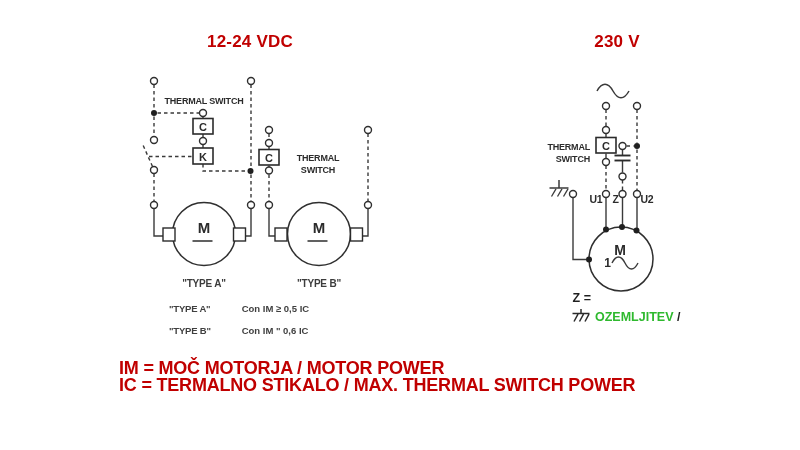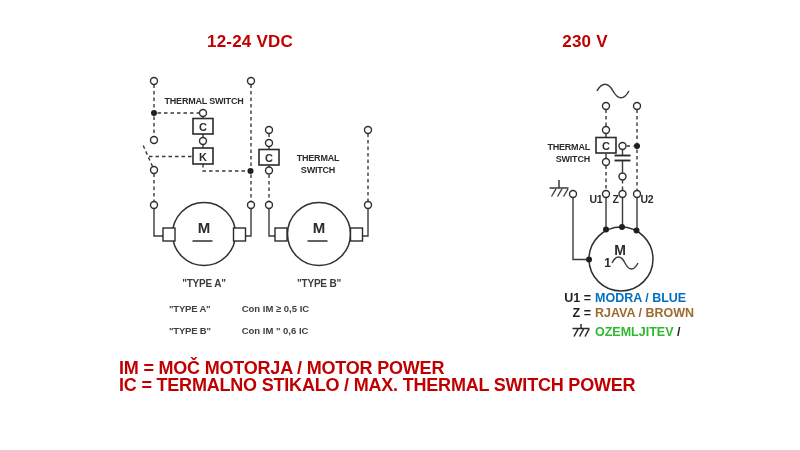"230 V" .title-right { left: 484px -> 516px }
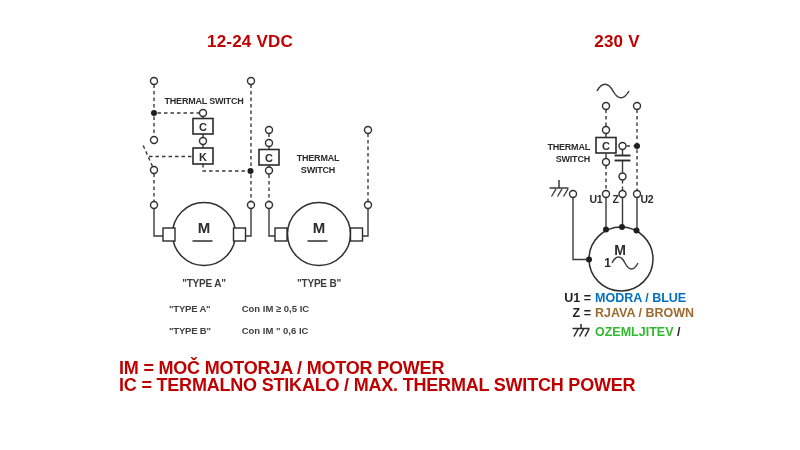"U1 =" div.row { html: <div> <span>U1 =</span> <span>MODRA / BLUE</span> </div> -> none }
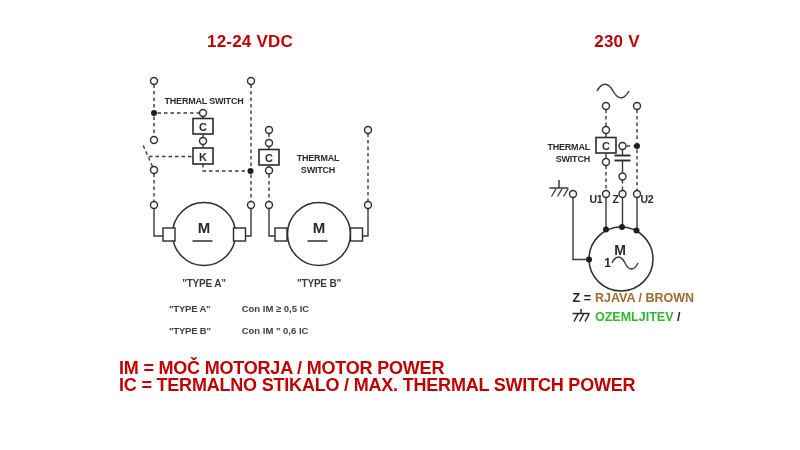"RJAVA / BROWN" span { html: <span>RJAVA / BROWN</span> -> none }
